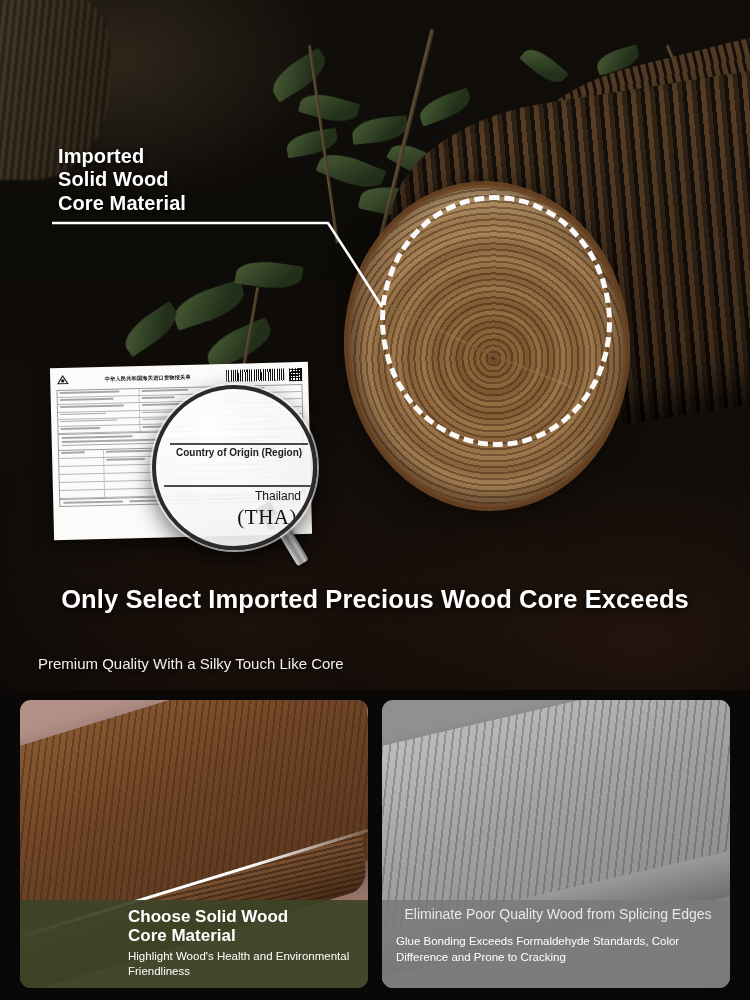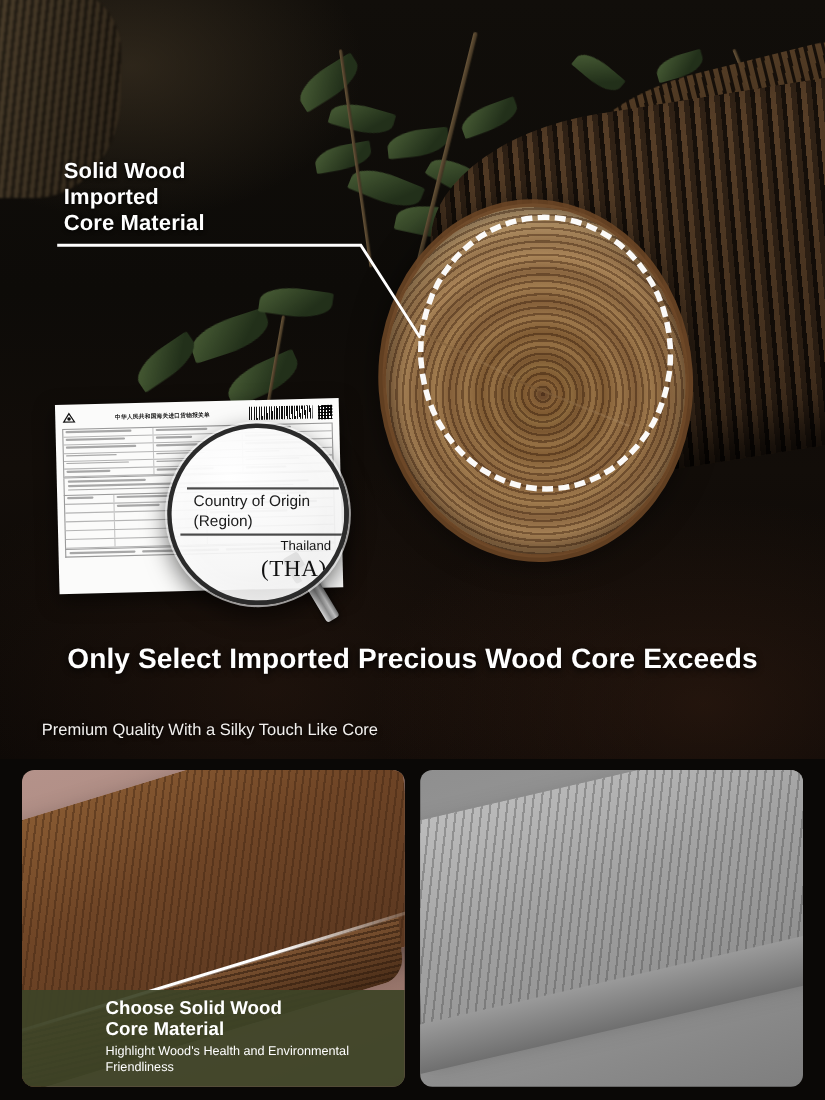"Solid Wood" div.callout-text { order: before "Imported" -> after "Imported" }
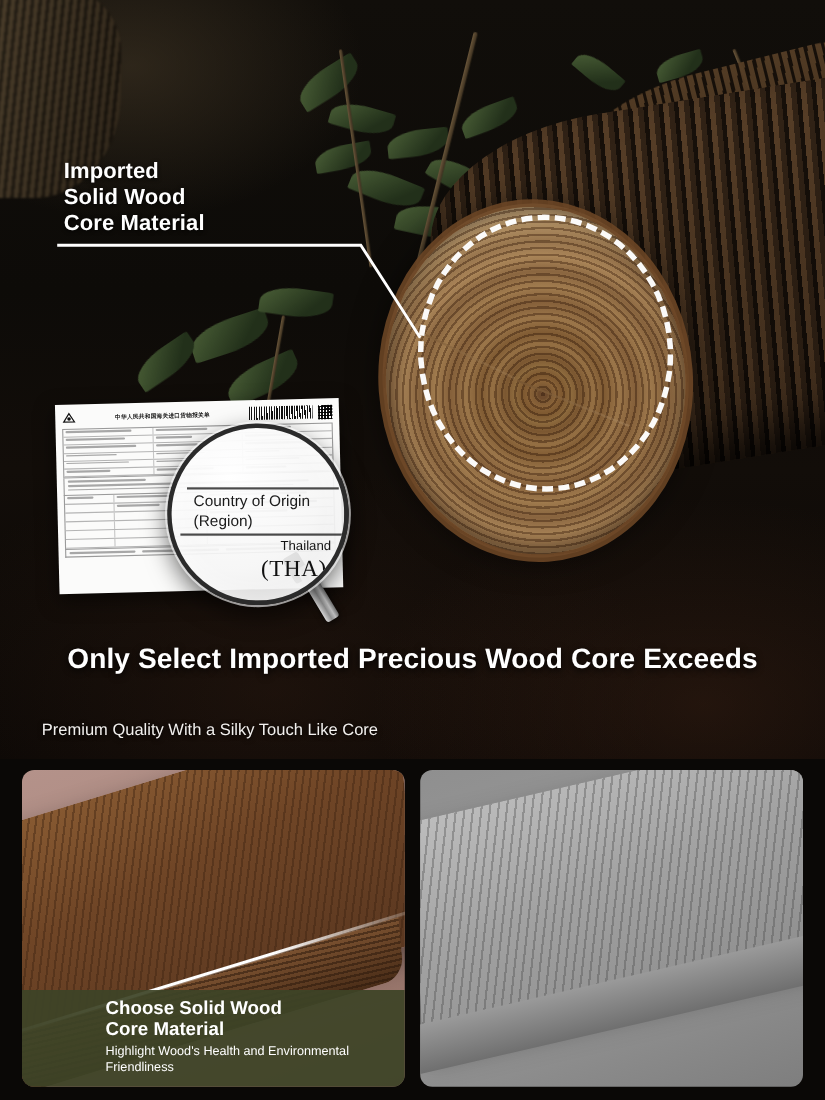"Country of Origin (Region)" .mag-origin { font-size: 14px -> 10px; font-weight: 400 -> 700 }
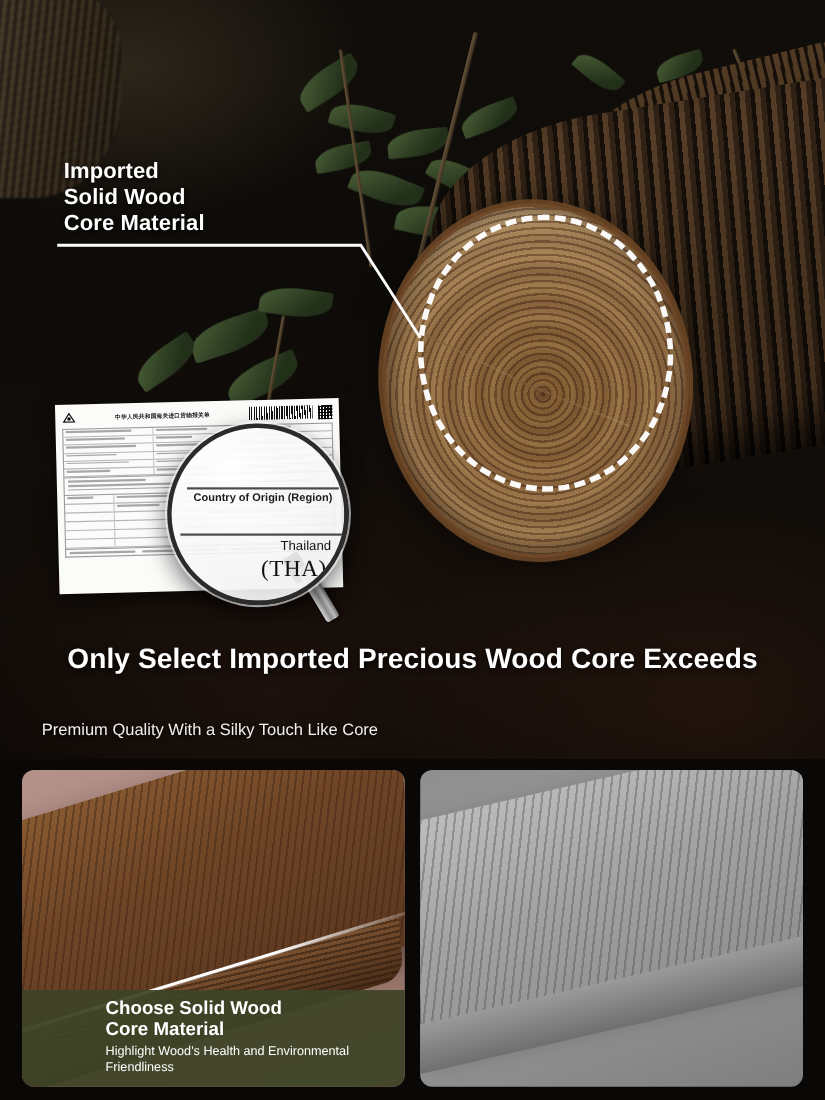"Choose Solid Wood" .caption-good { padding: 7px 0 0 76px -> 7px 0 0 108px }
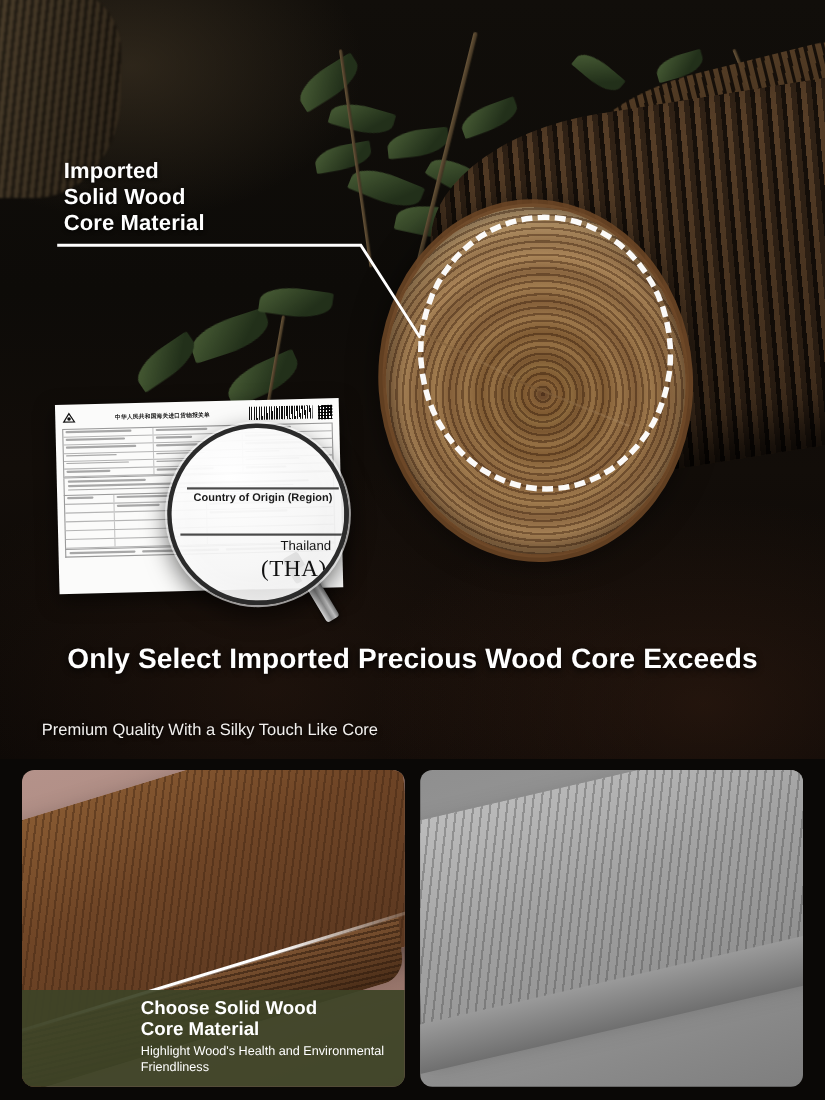"Eliminate Poor Quality Wood from" div.caption-bad { html: none -> <div> <div>Eliminate Poor Quality Wood from Splicing Edges</div> <div>Glue Bonding Exceeds Formaldehyde Standards, Color Difference and Prone to Cracking</div> </div> }
